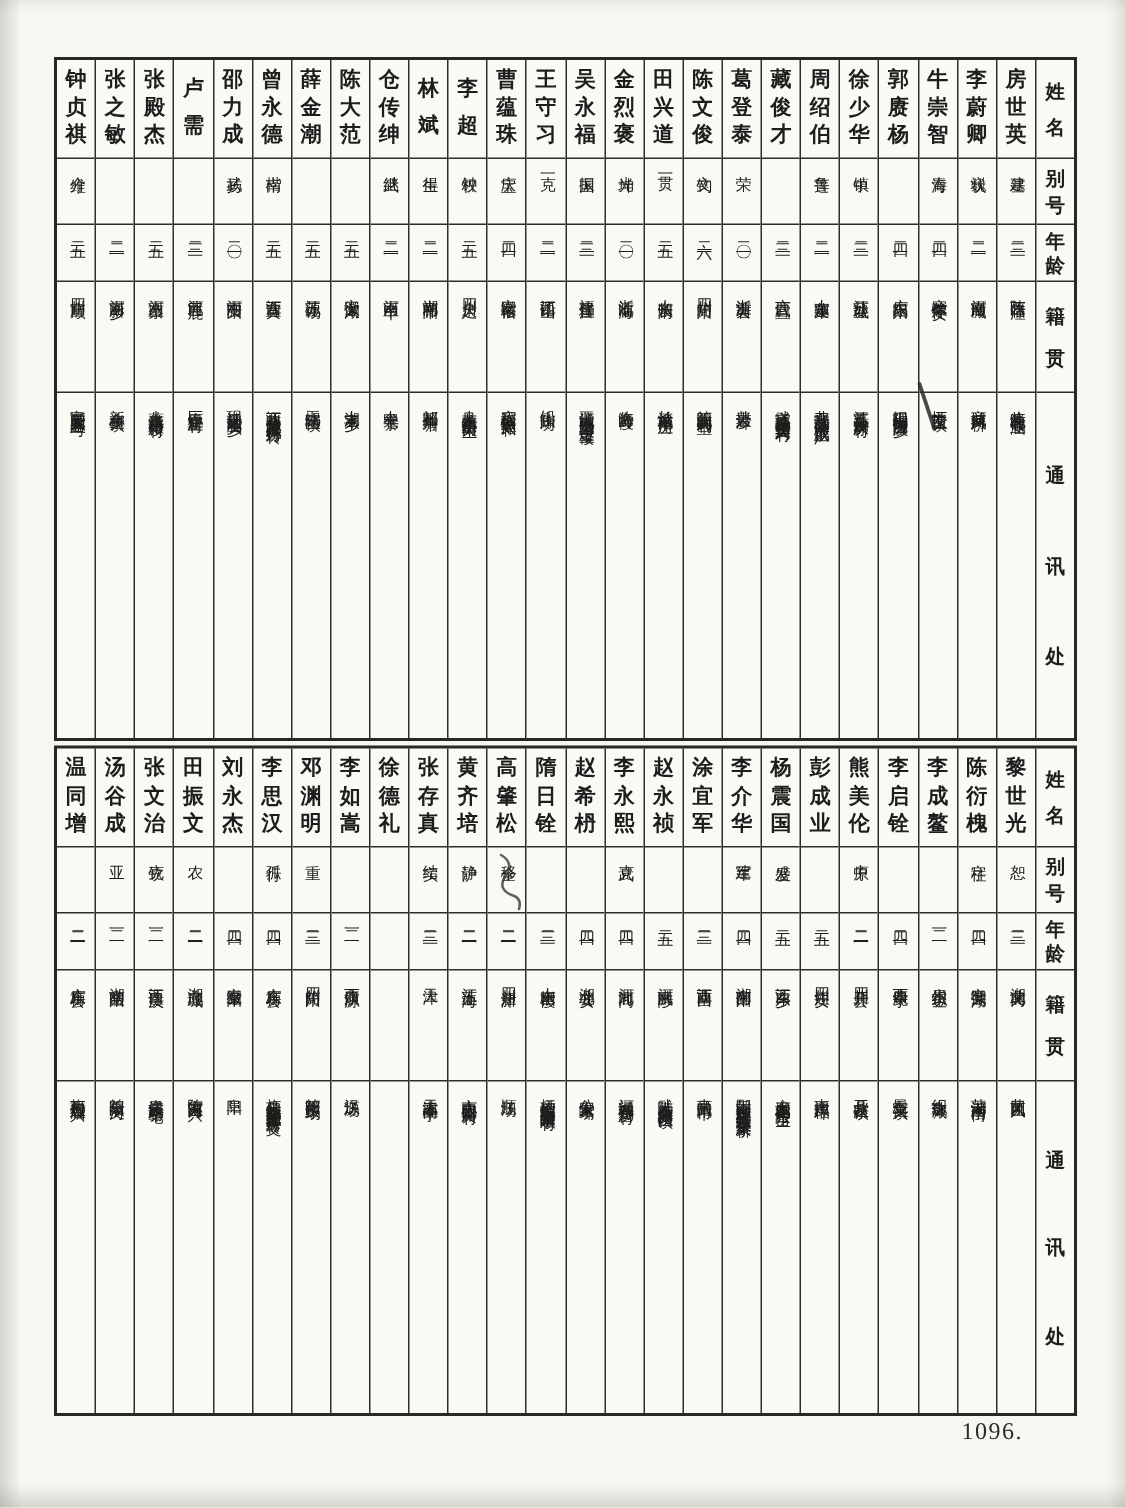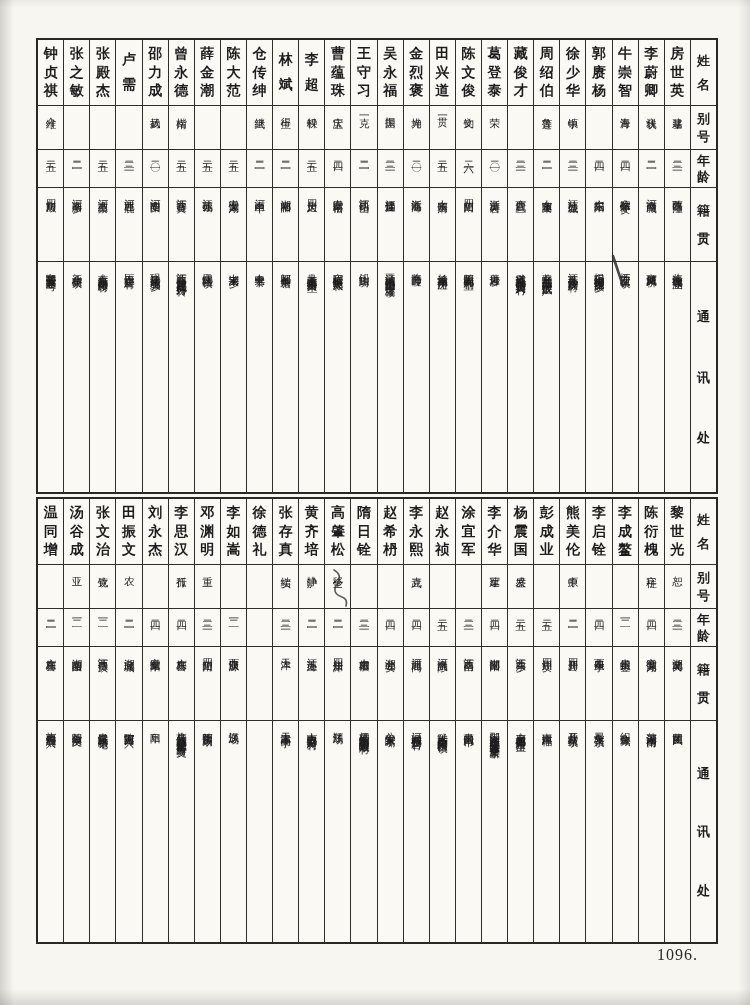"1096." .page-number { right: 52px -> 68px }
